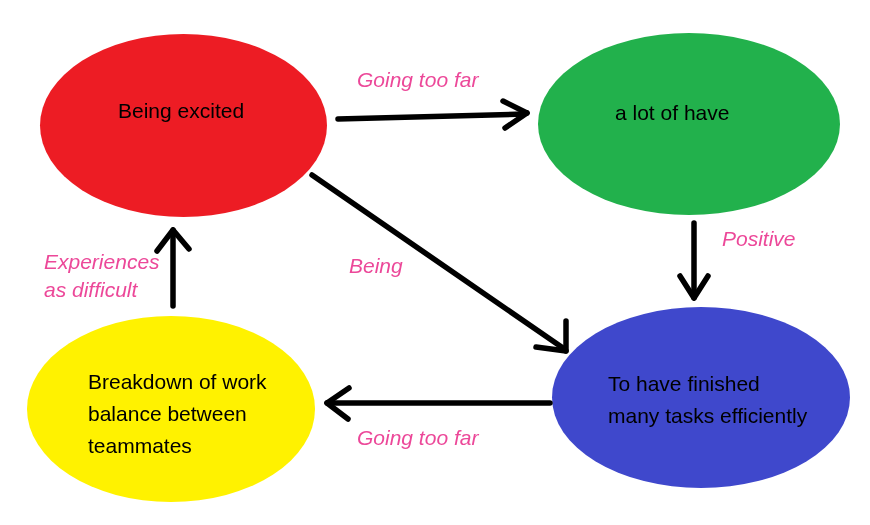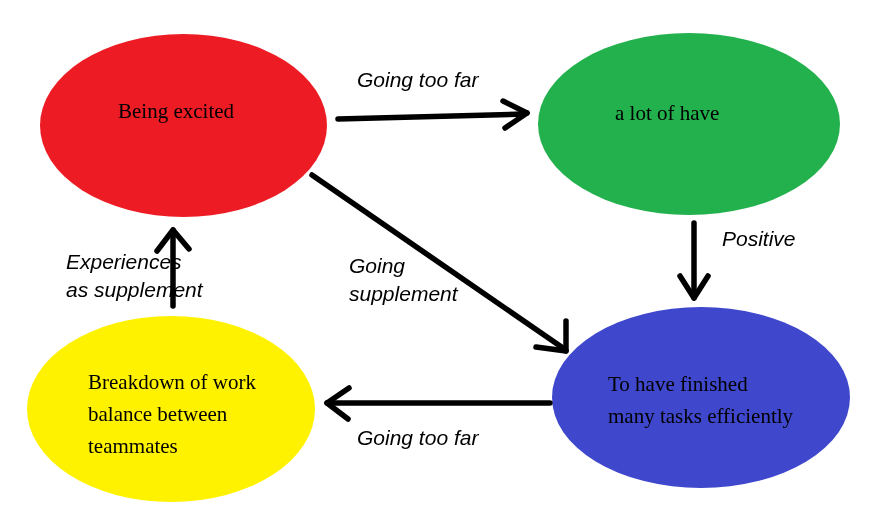"Going too far" .edge-label { color: #000000 -> #ec4899 }
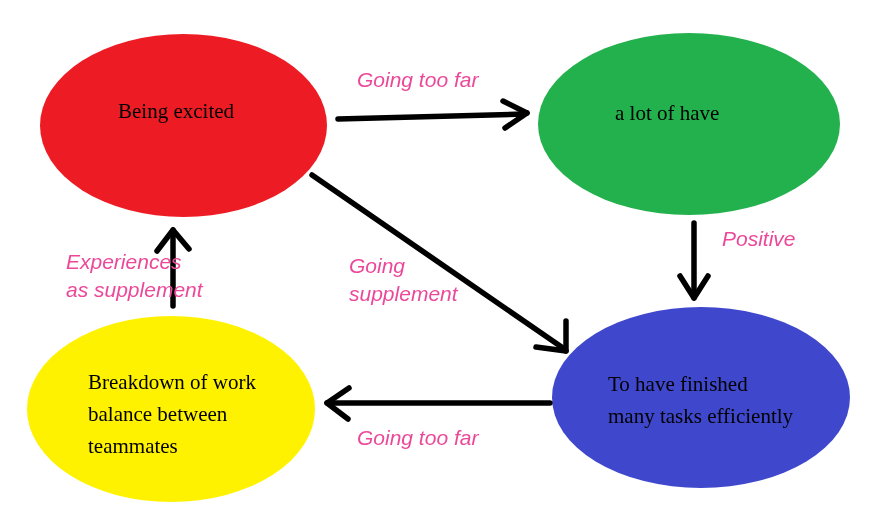"Being excited" .node-text span { font-family: Liberation Serif, serif -> none }
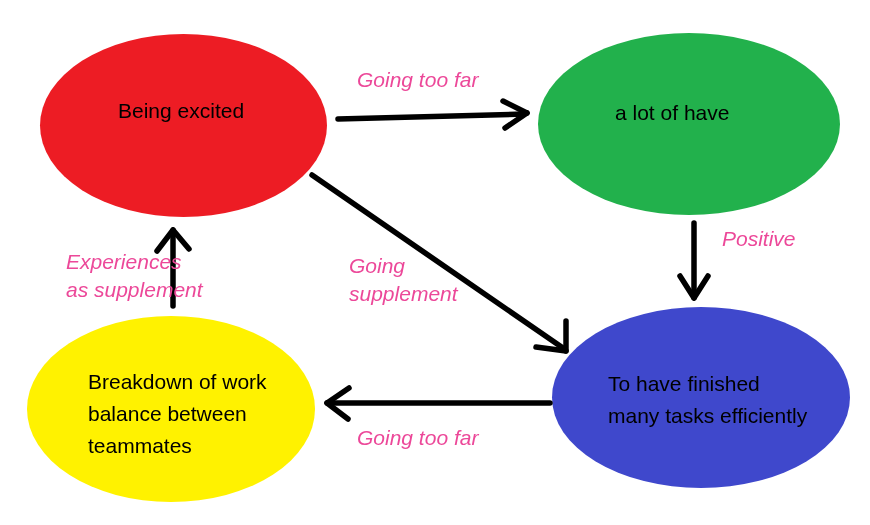"Experiences" div.edge-label { margin-left: 22px -> none }
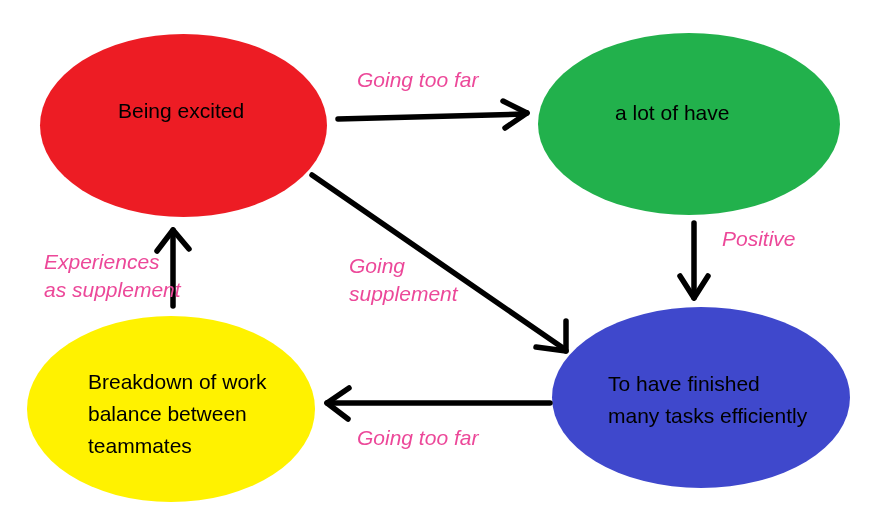"Going" span { text: Going -> Being }
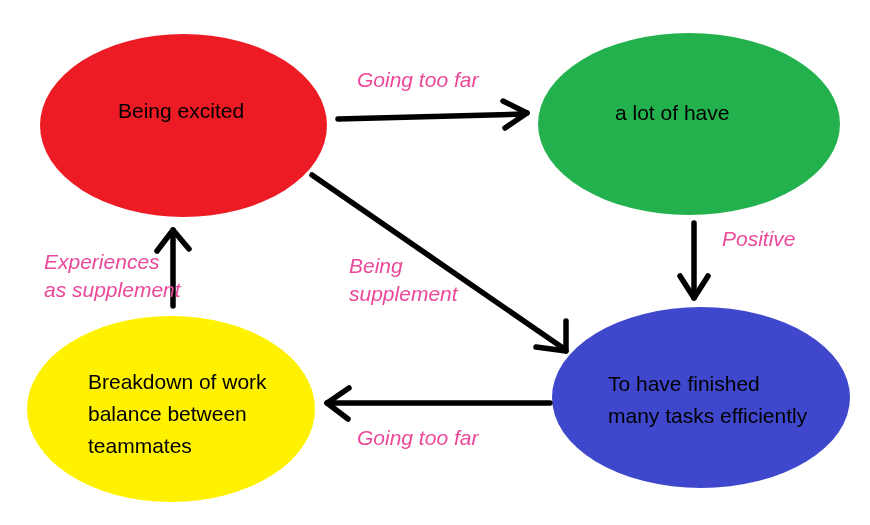"as supplement" span { text: supplement -> difficult }
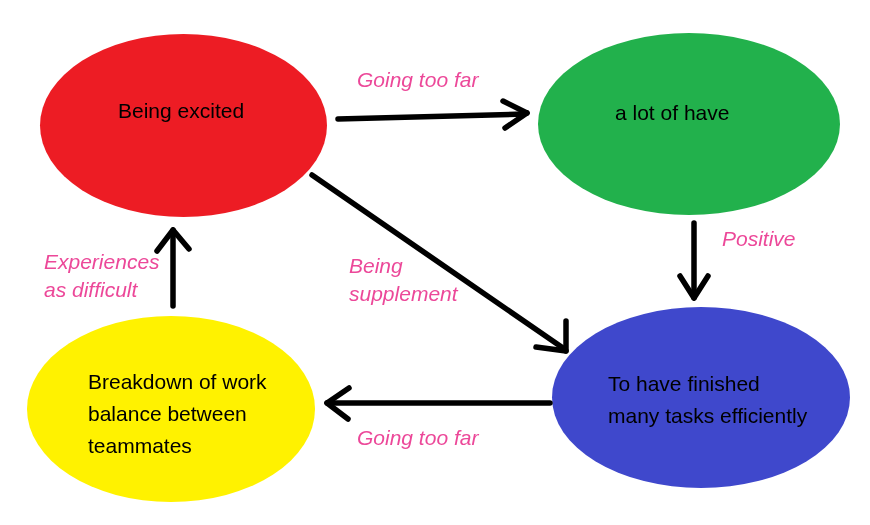"supplement" span { html: <span>supplement</span> -> none }
